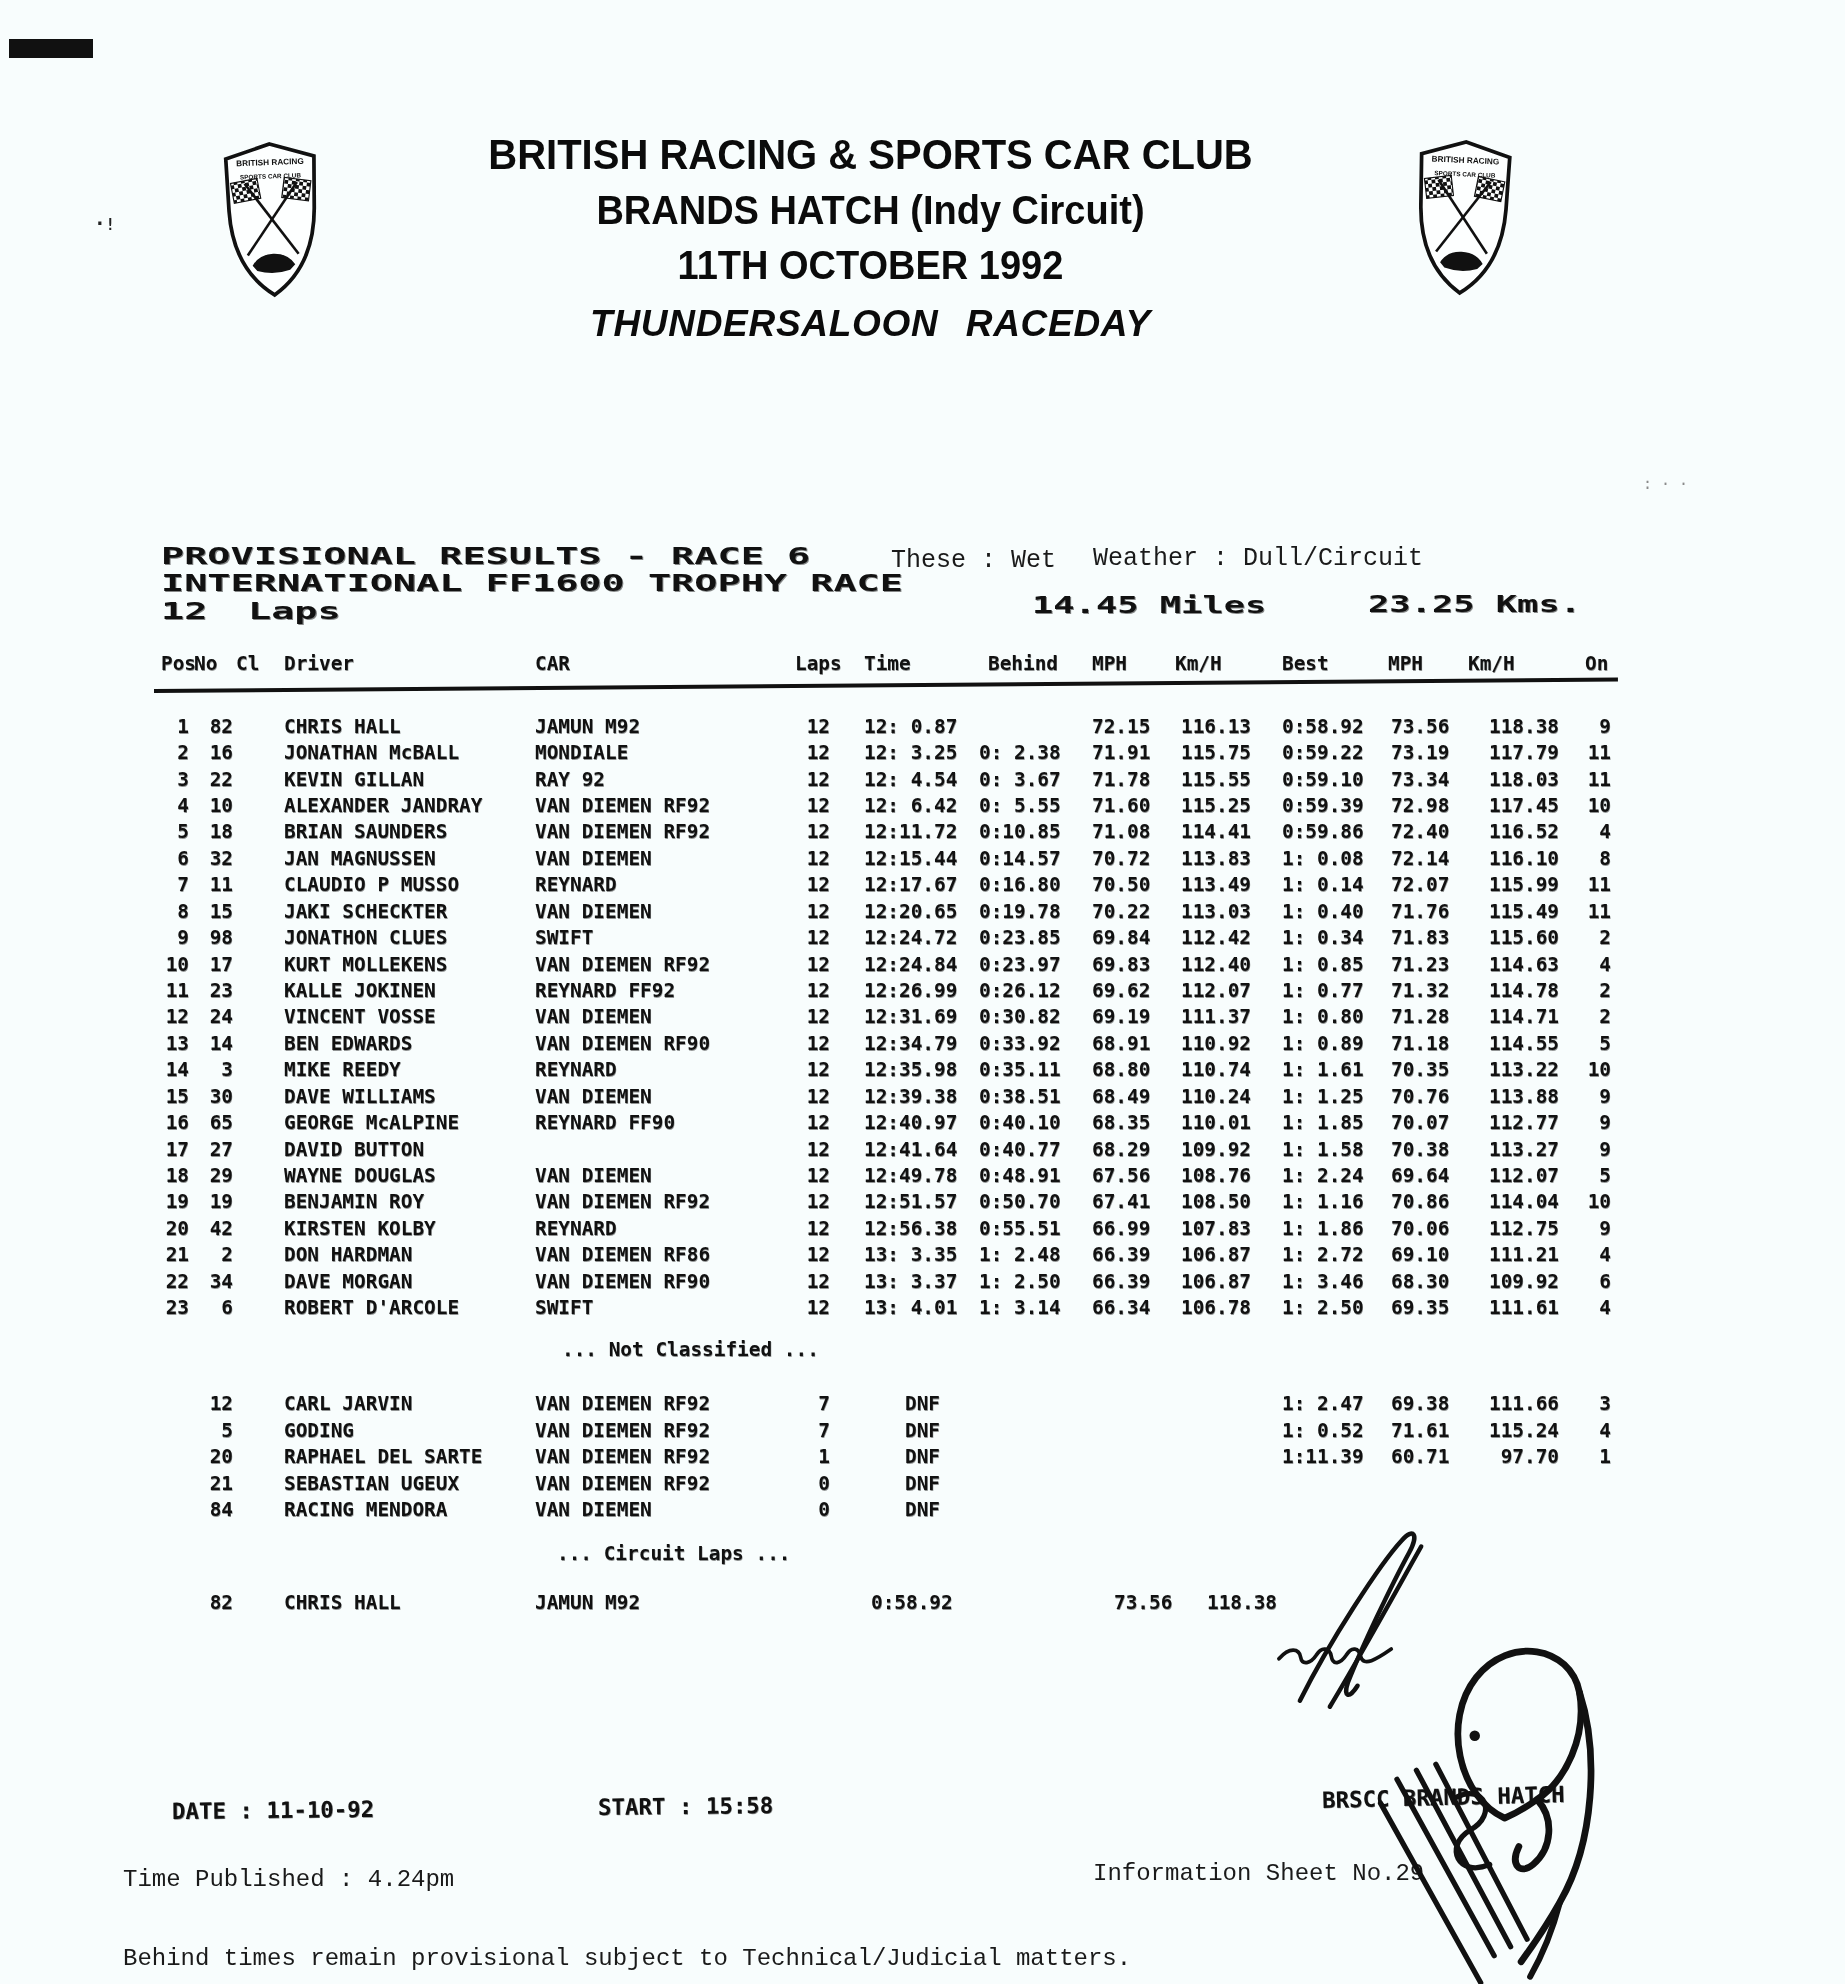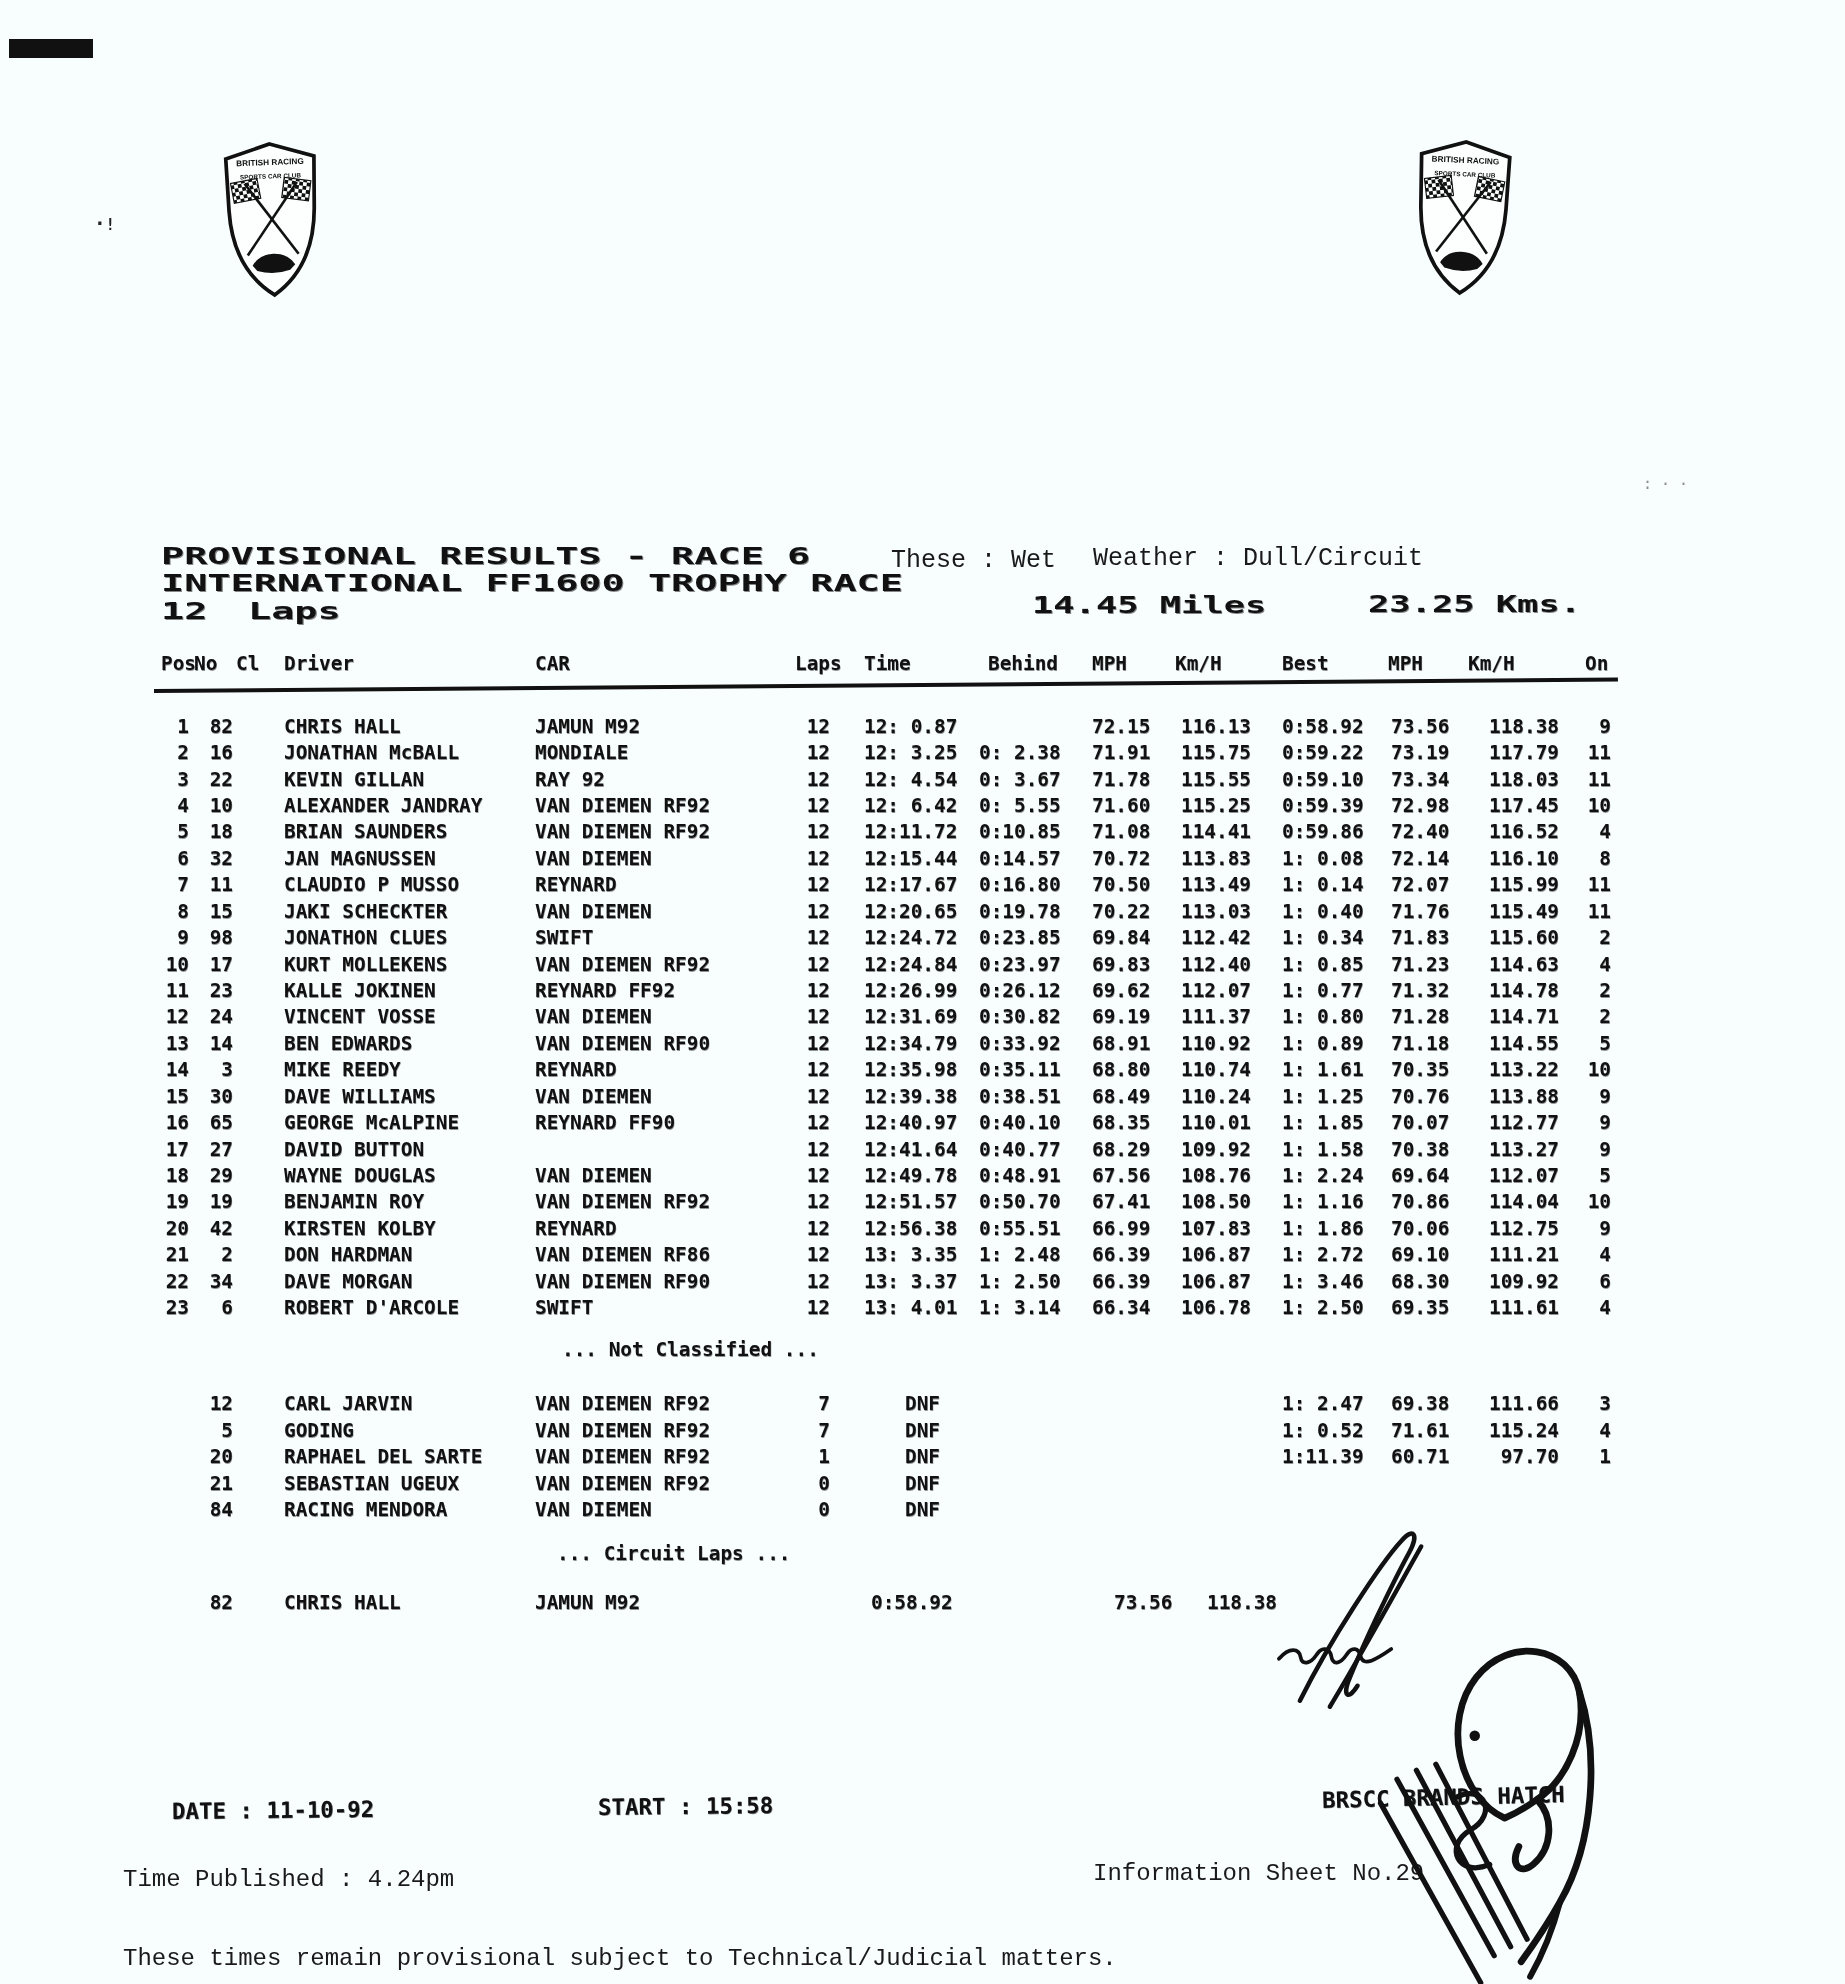"BRITISH RACING & SPORTS CAR" div.head-center { html: none -> <div> <div>BRITISH RACING &amp; SPORTS CAR CLUB</div> <div>BRANDS HATCH (Indy Circuit)</div> <div>11TH OCTOBER 1992</div> <div>THUNDERSALOON RACEDAY</div> </div> }
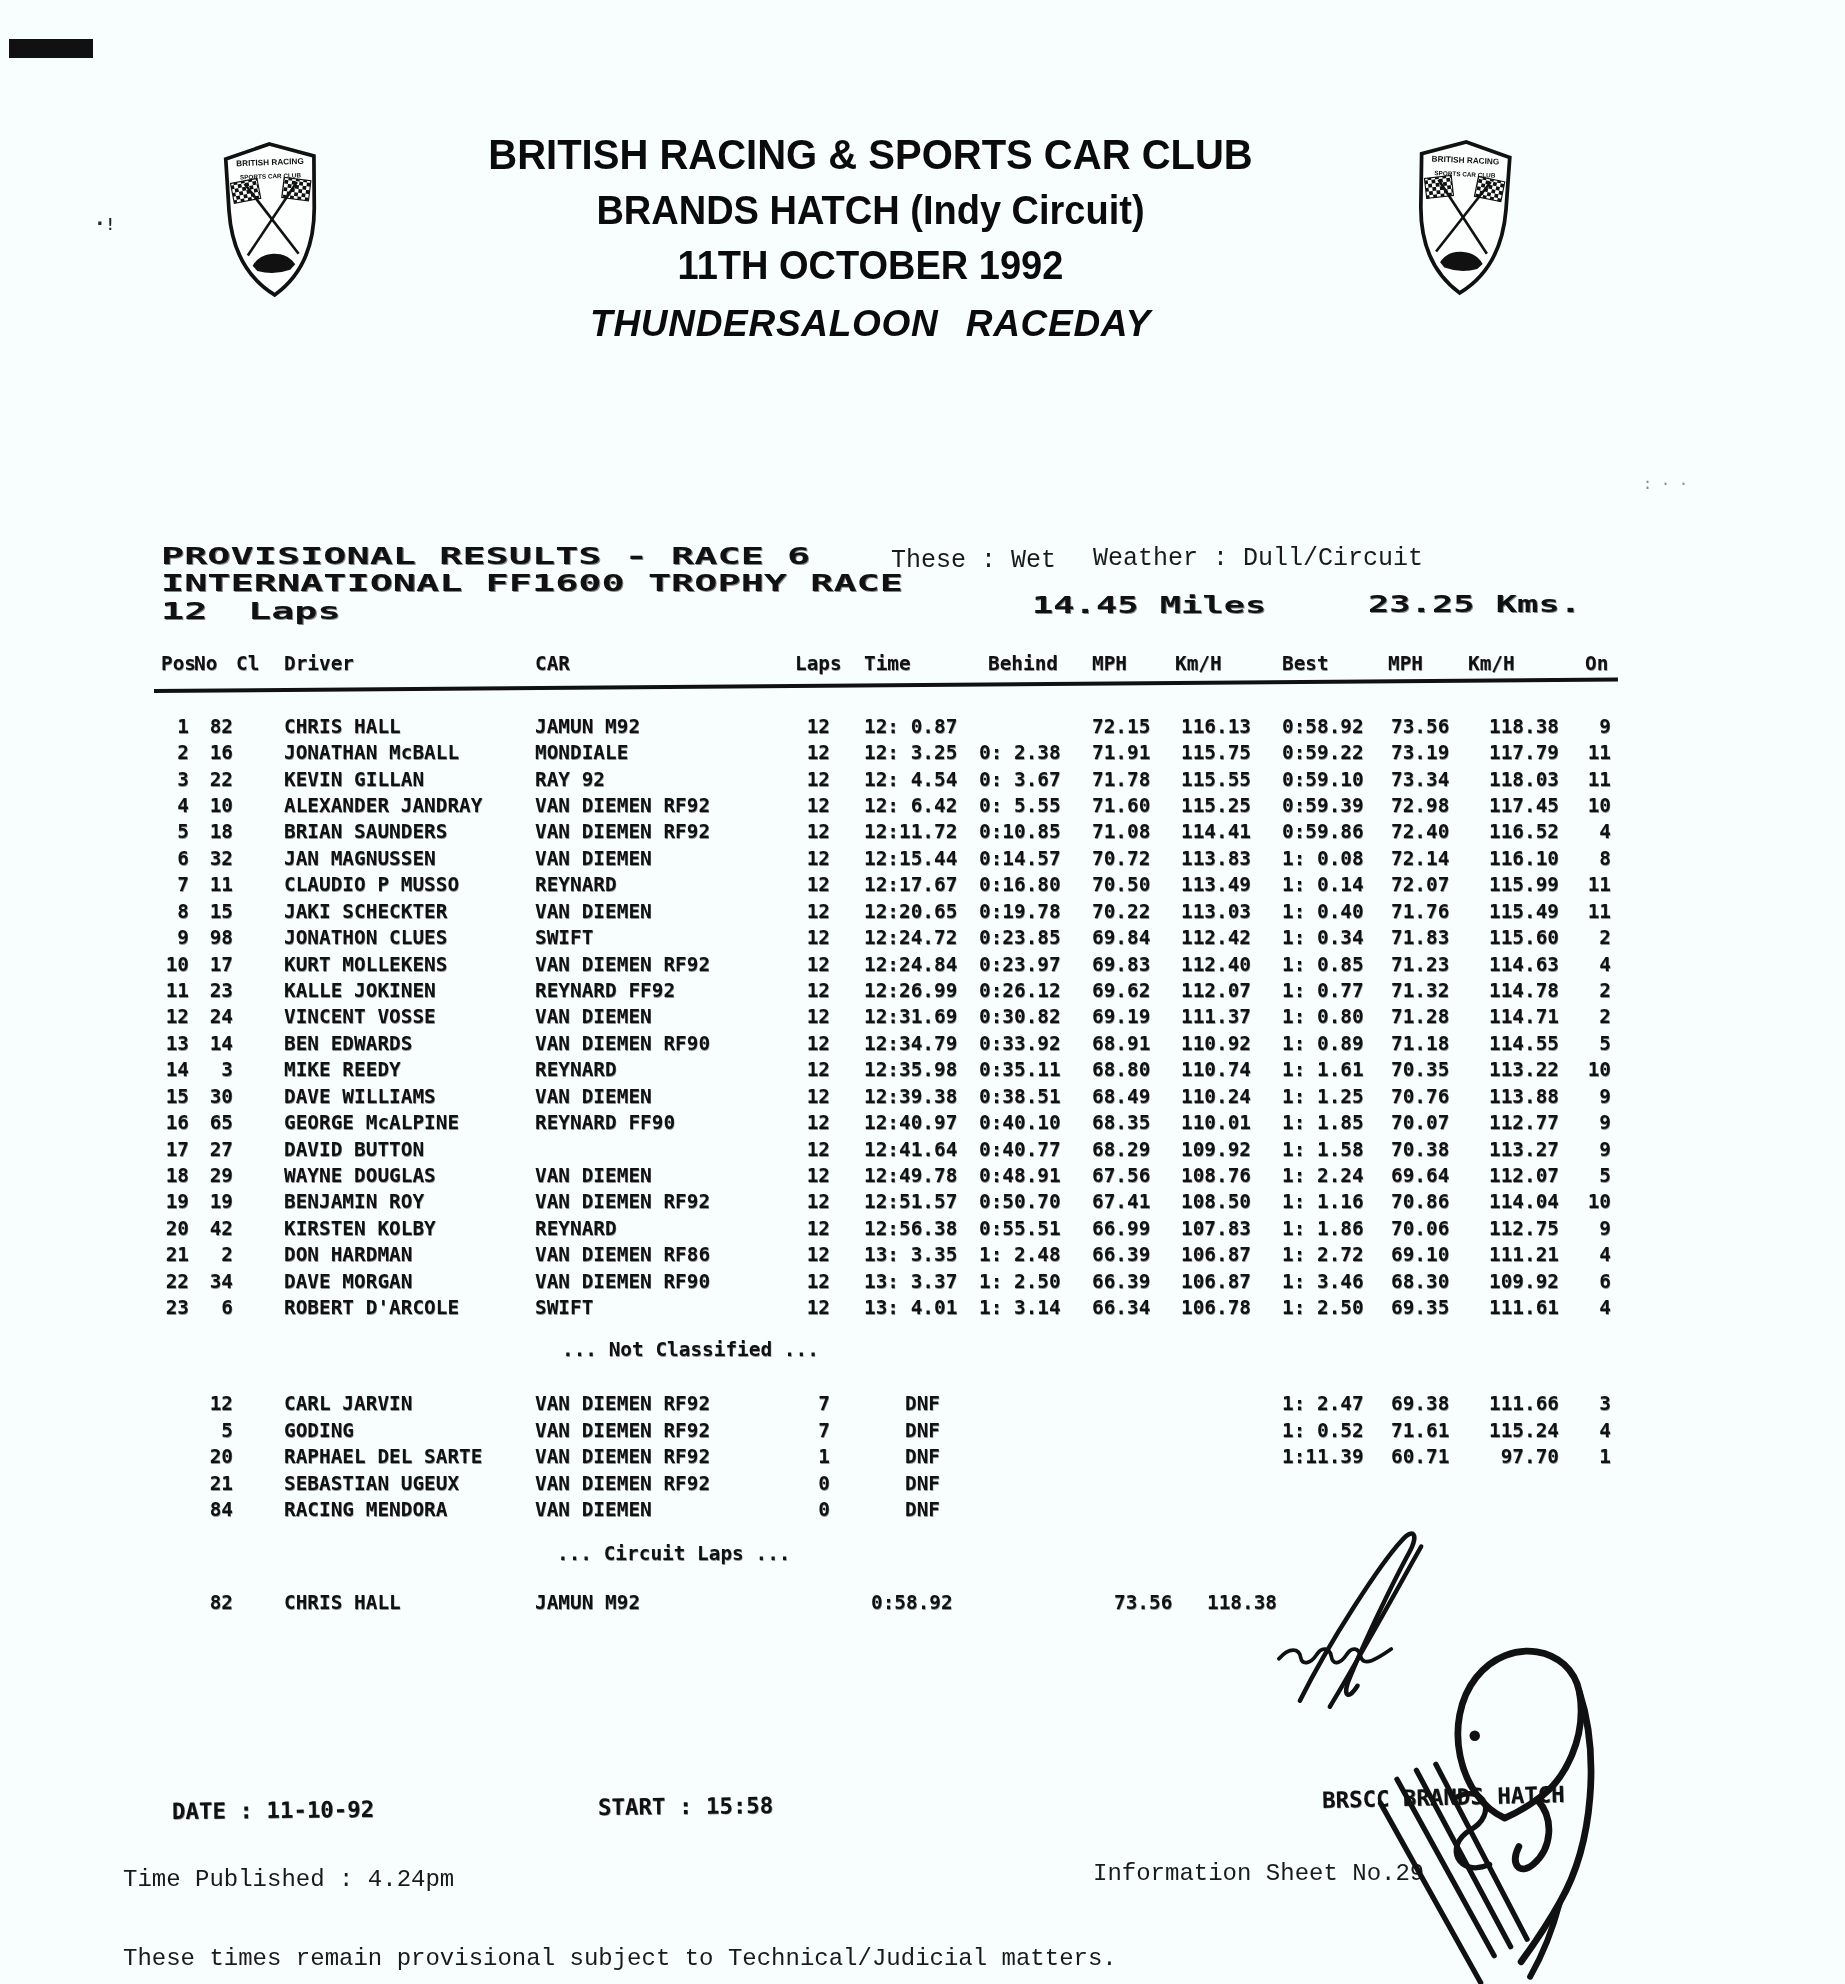"These times remain provisional subject" div.abs { text: These -> Behind }
